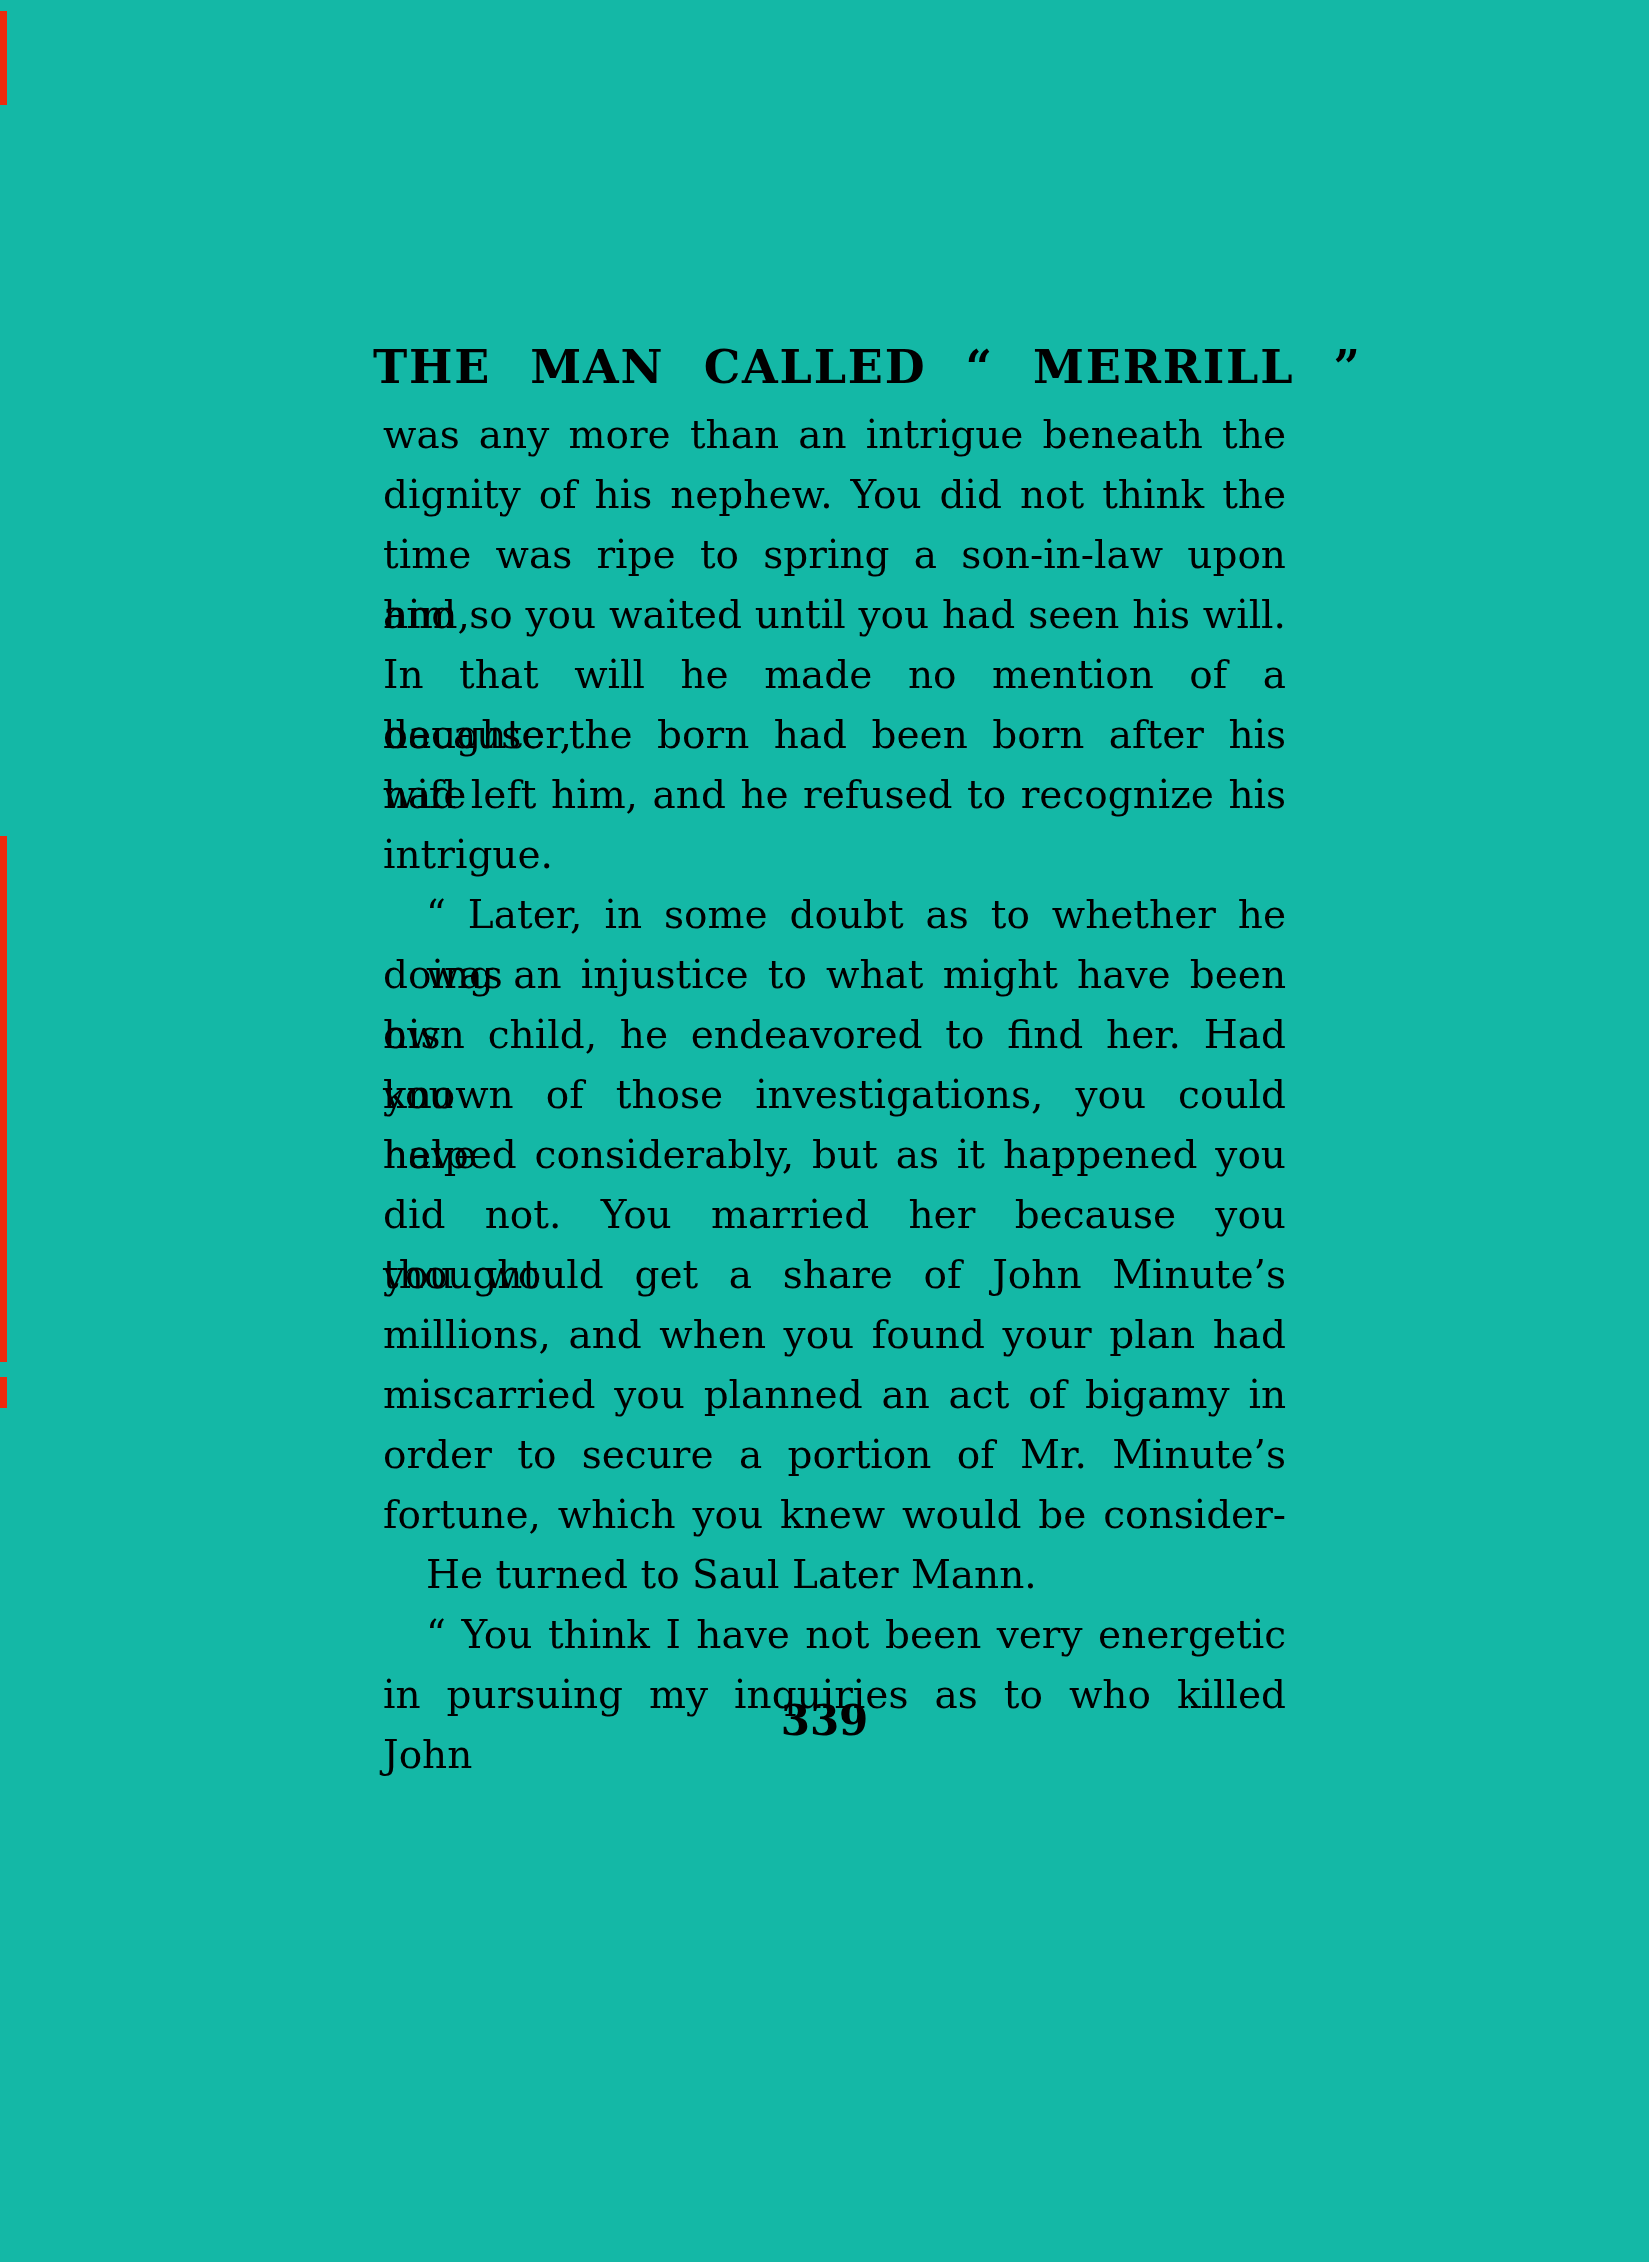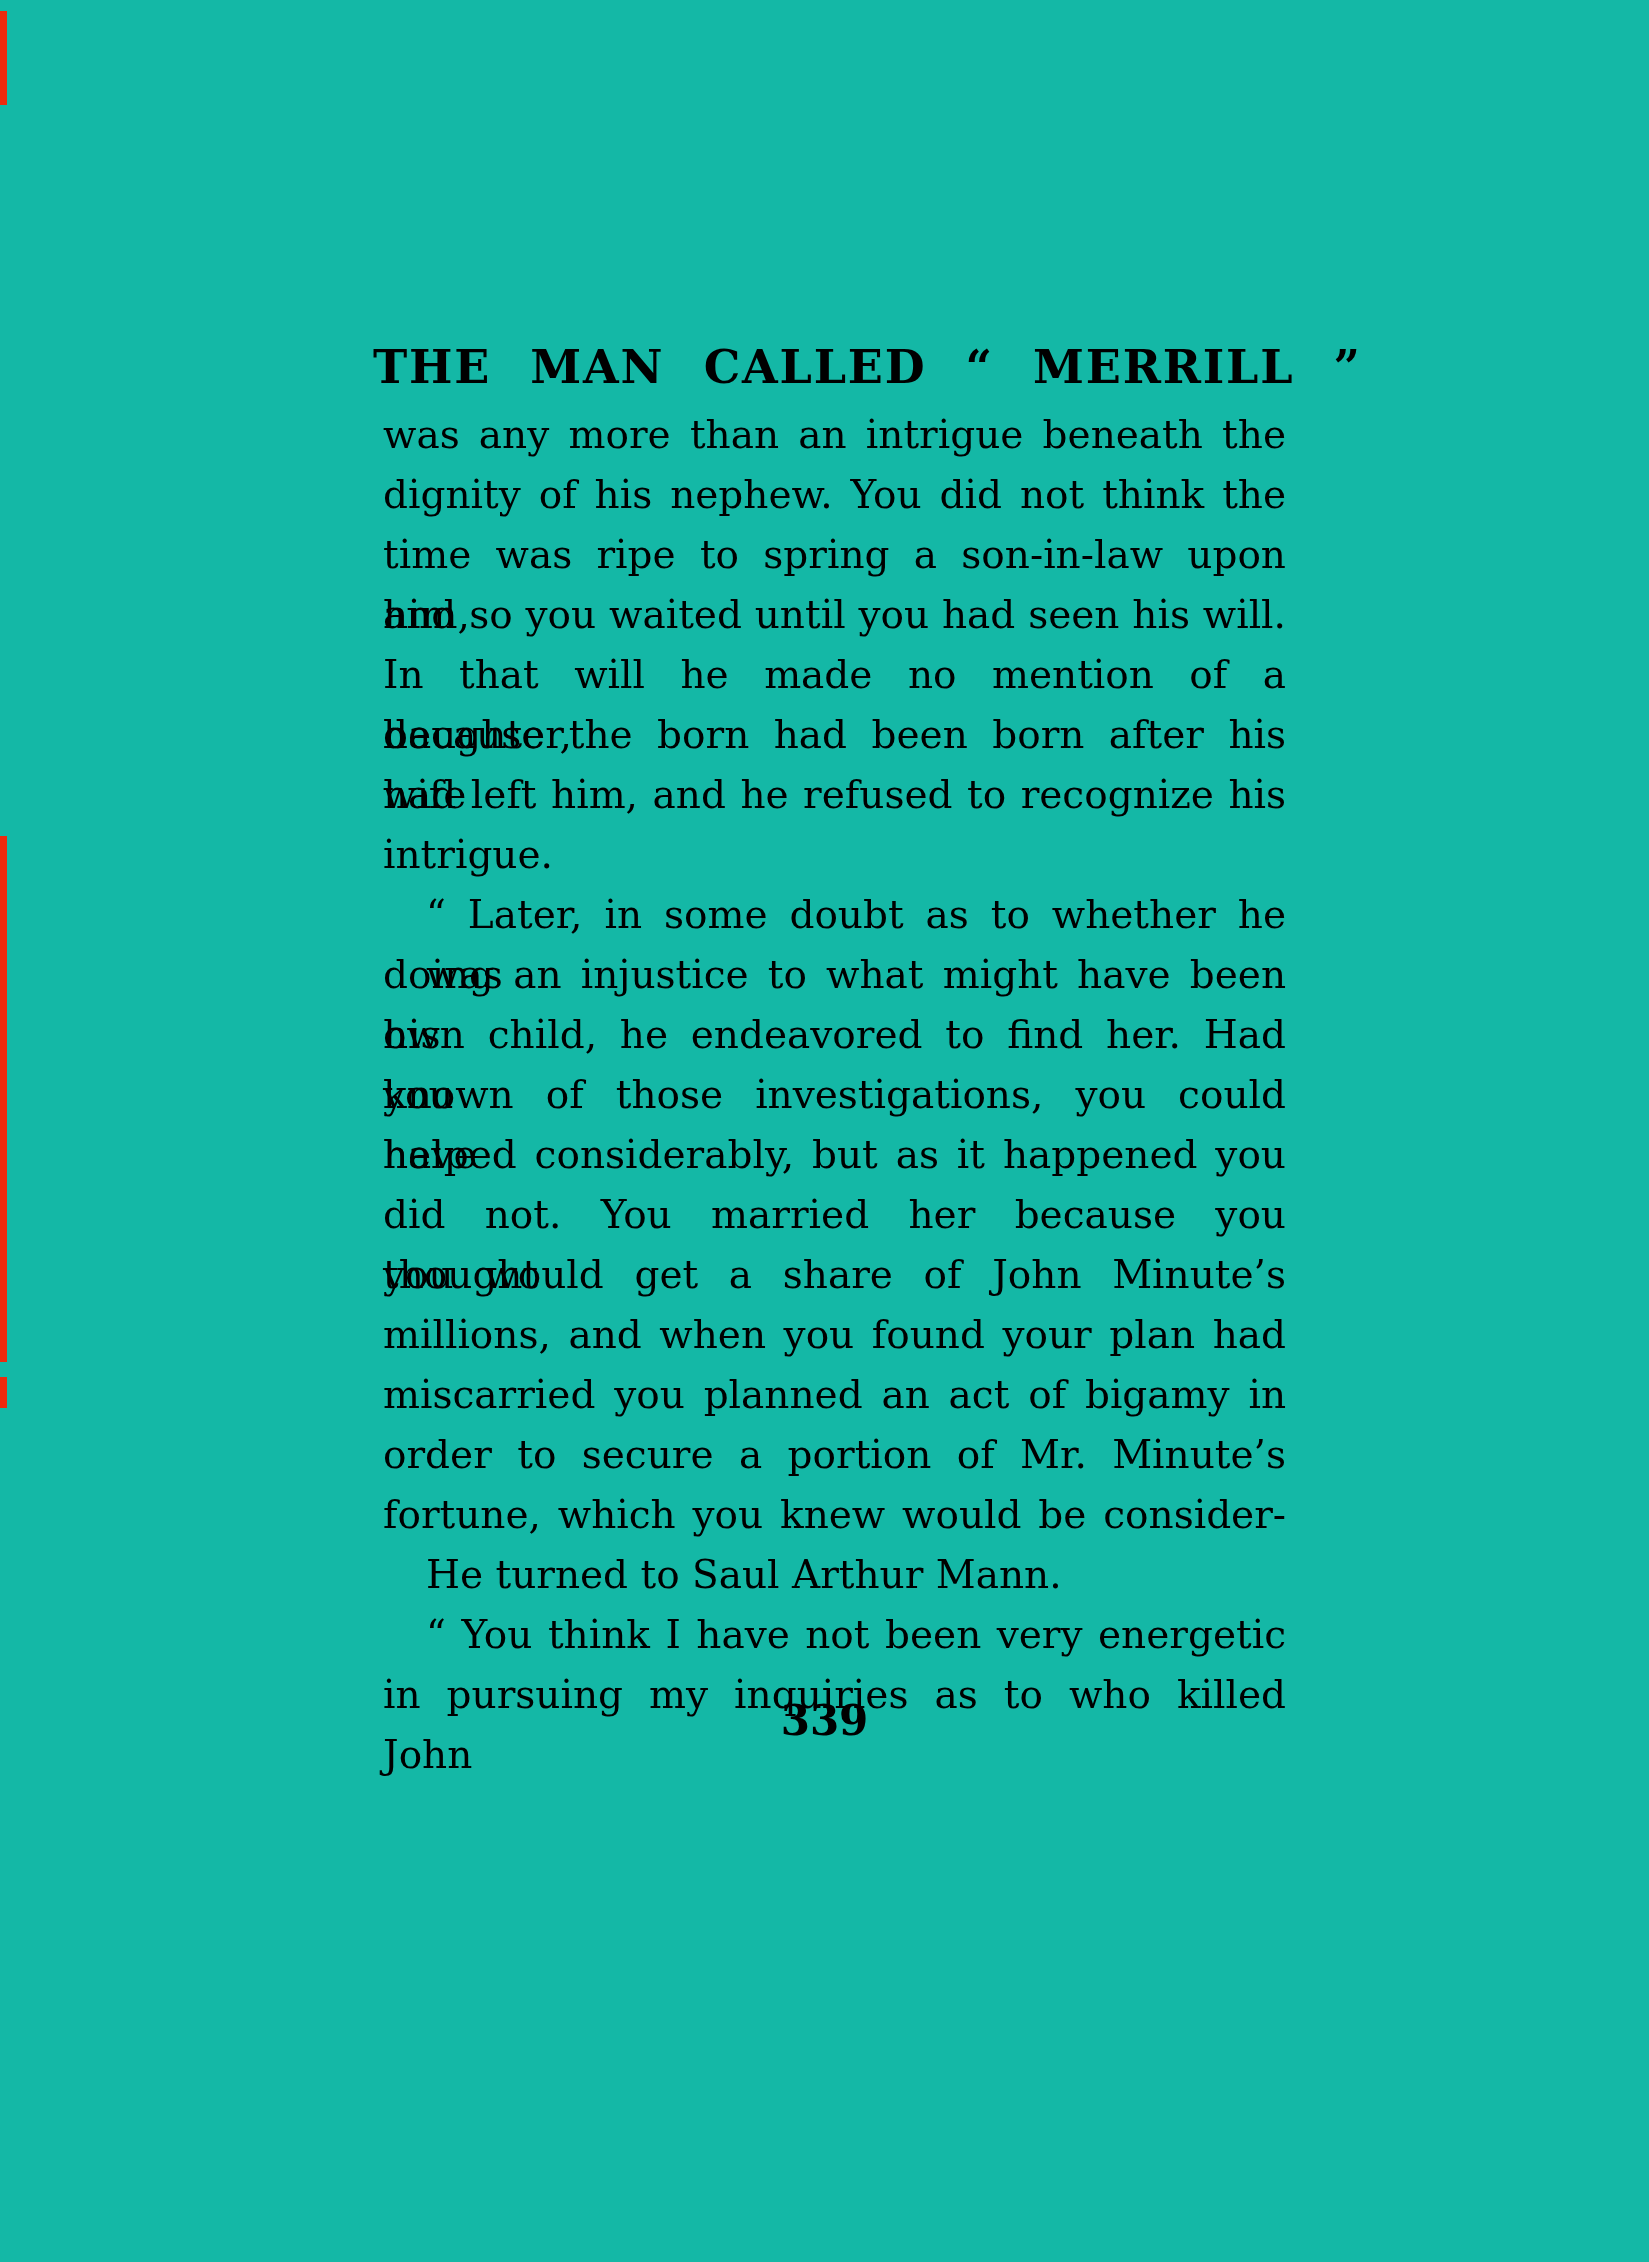"He turned to Saul Arthur" div.line { text: Arthur -> Later }
